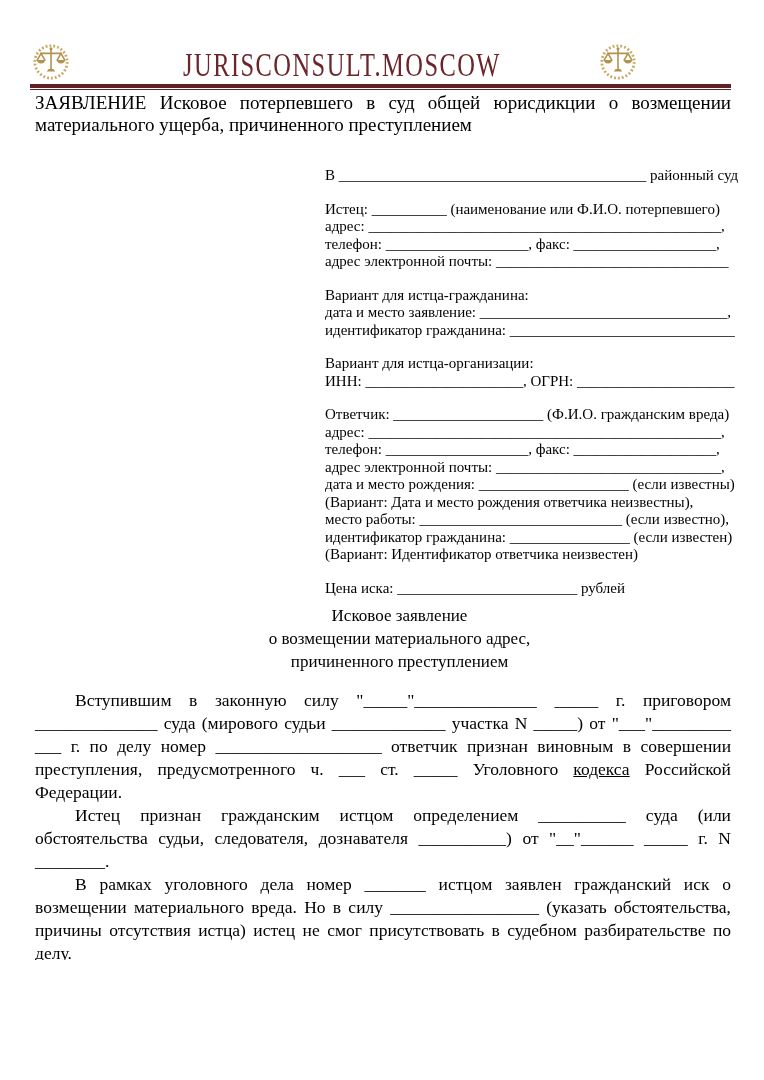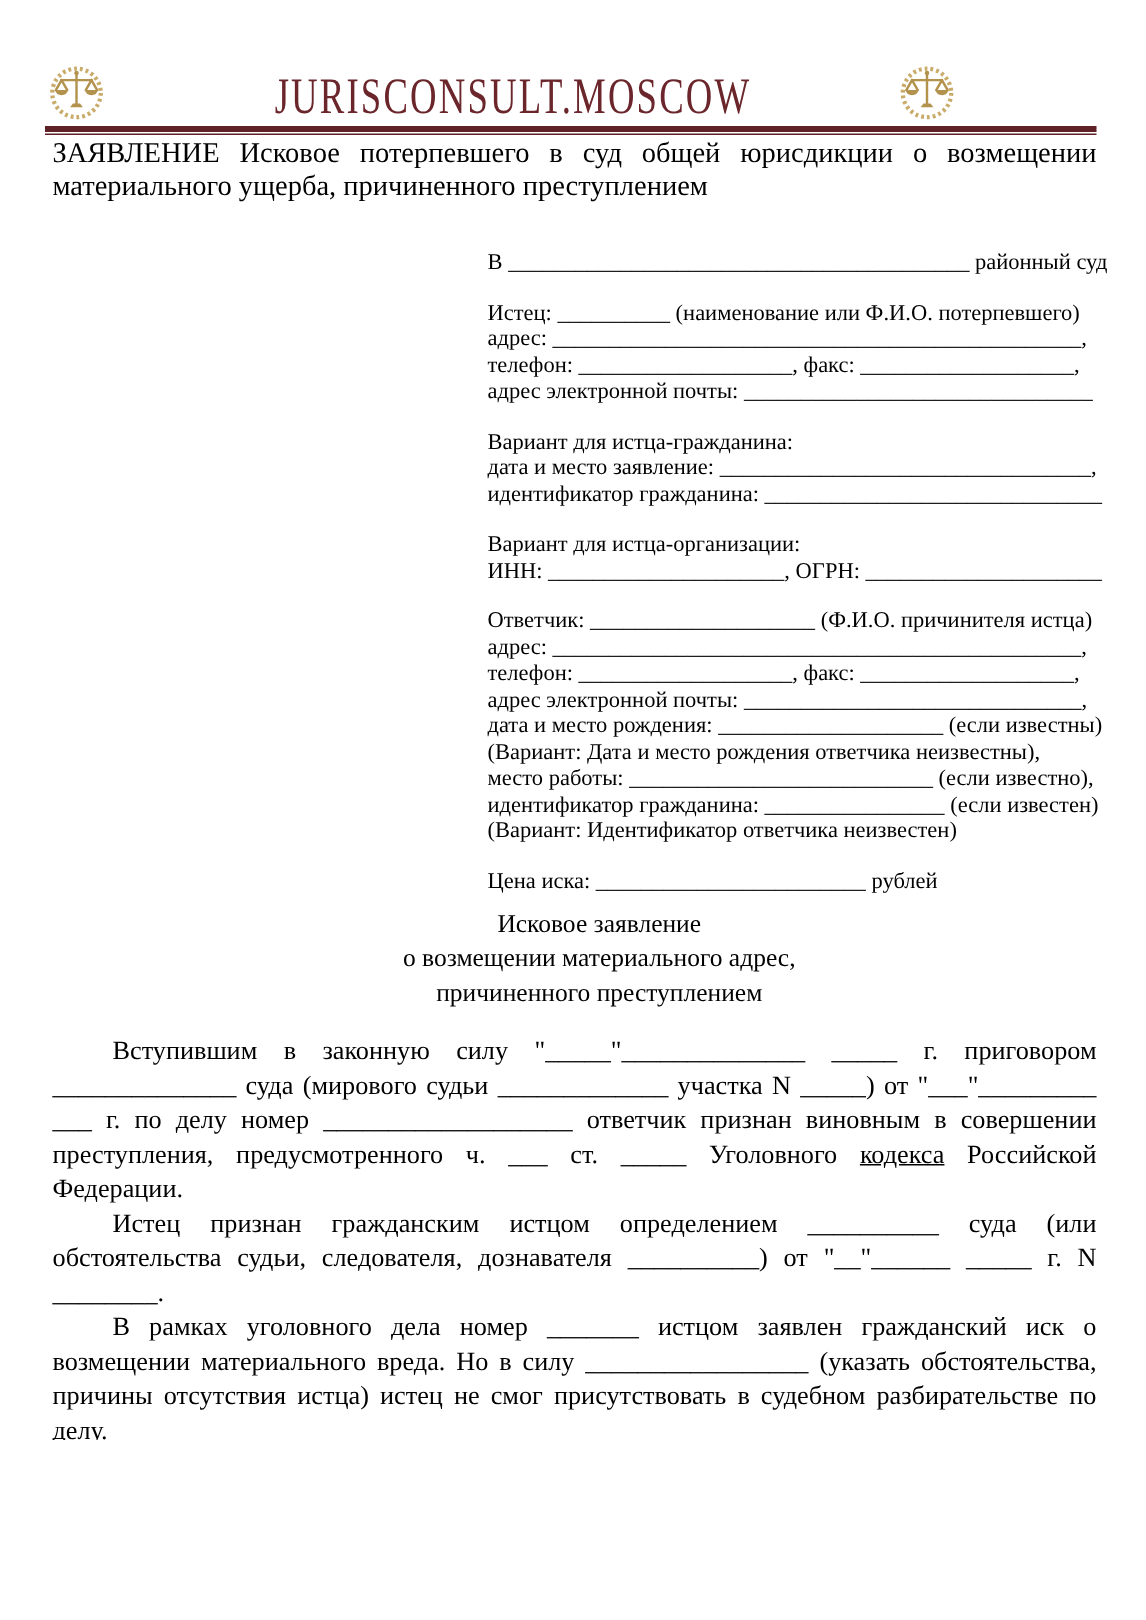"Ответчик: ____________________ (Ф.И.О." div.line { text: причинителя истца -> гражданским вреда }
